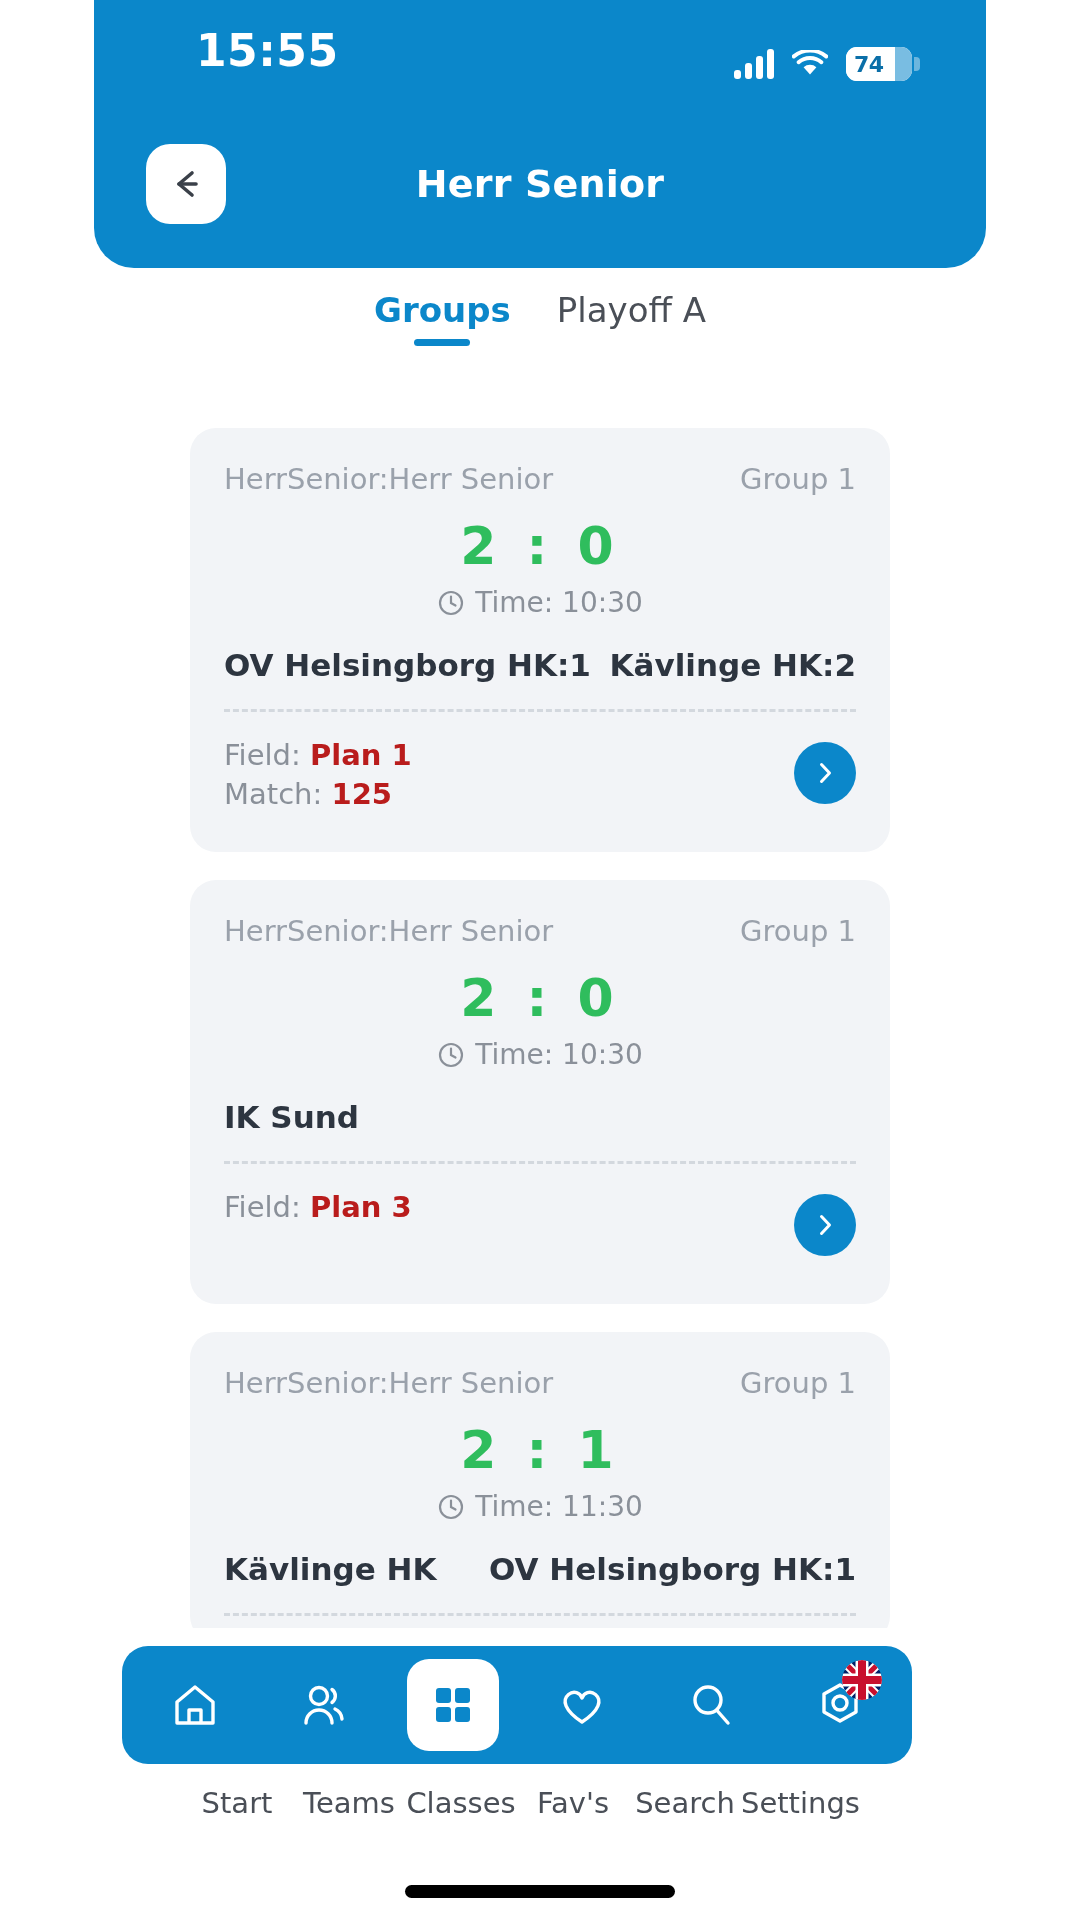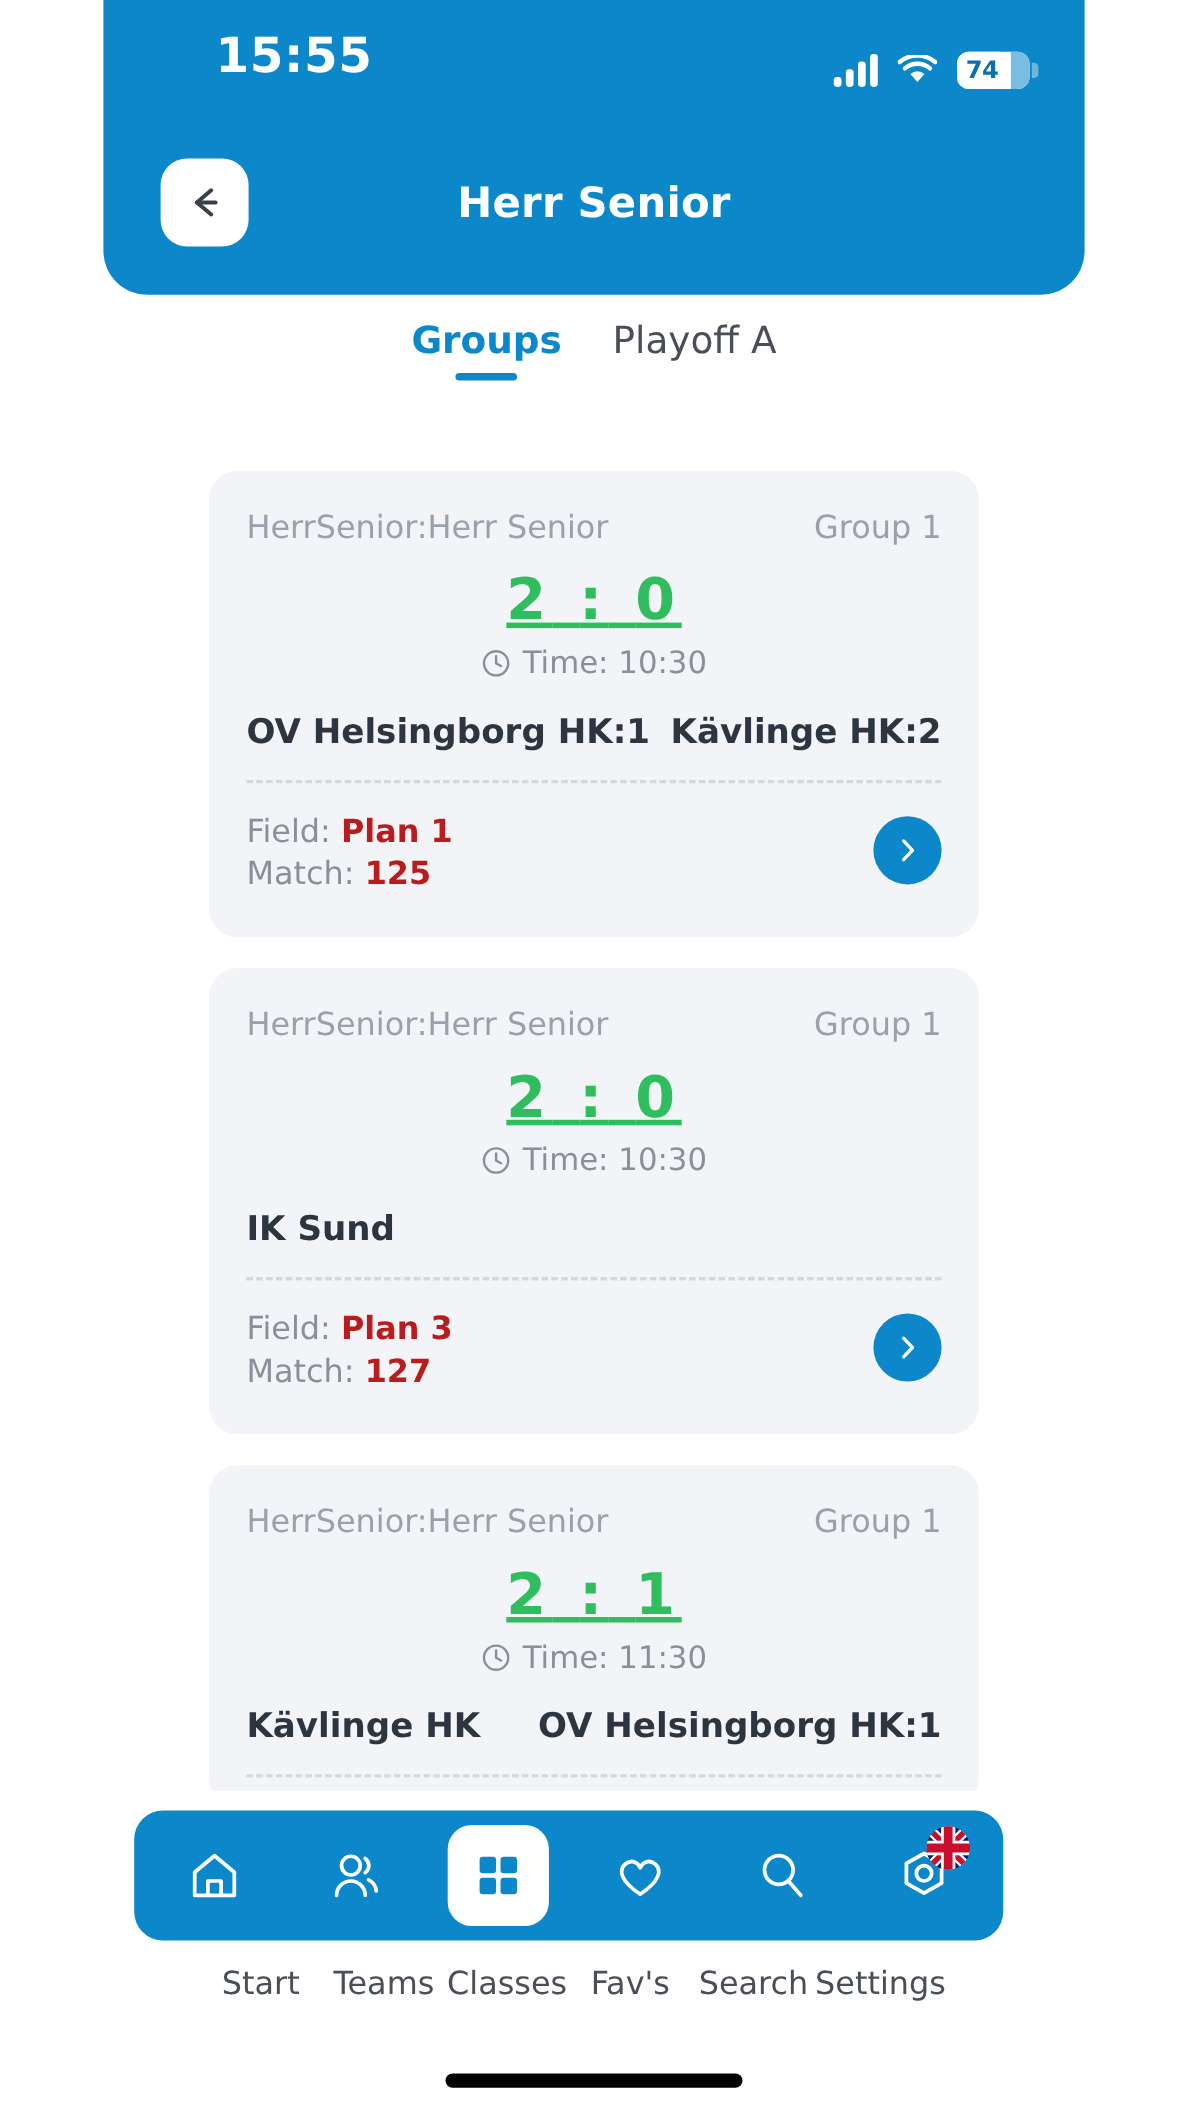"15:55" .statusbar { padding: 0 50px 0 102px -> 0 74px 0 102px }
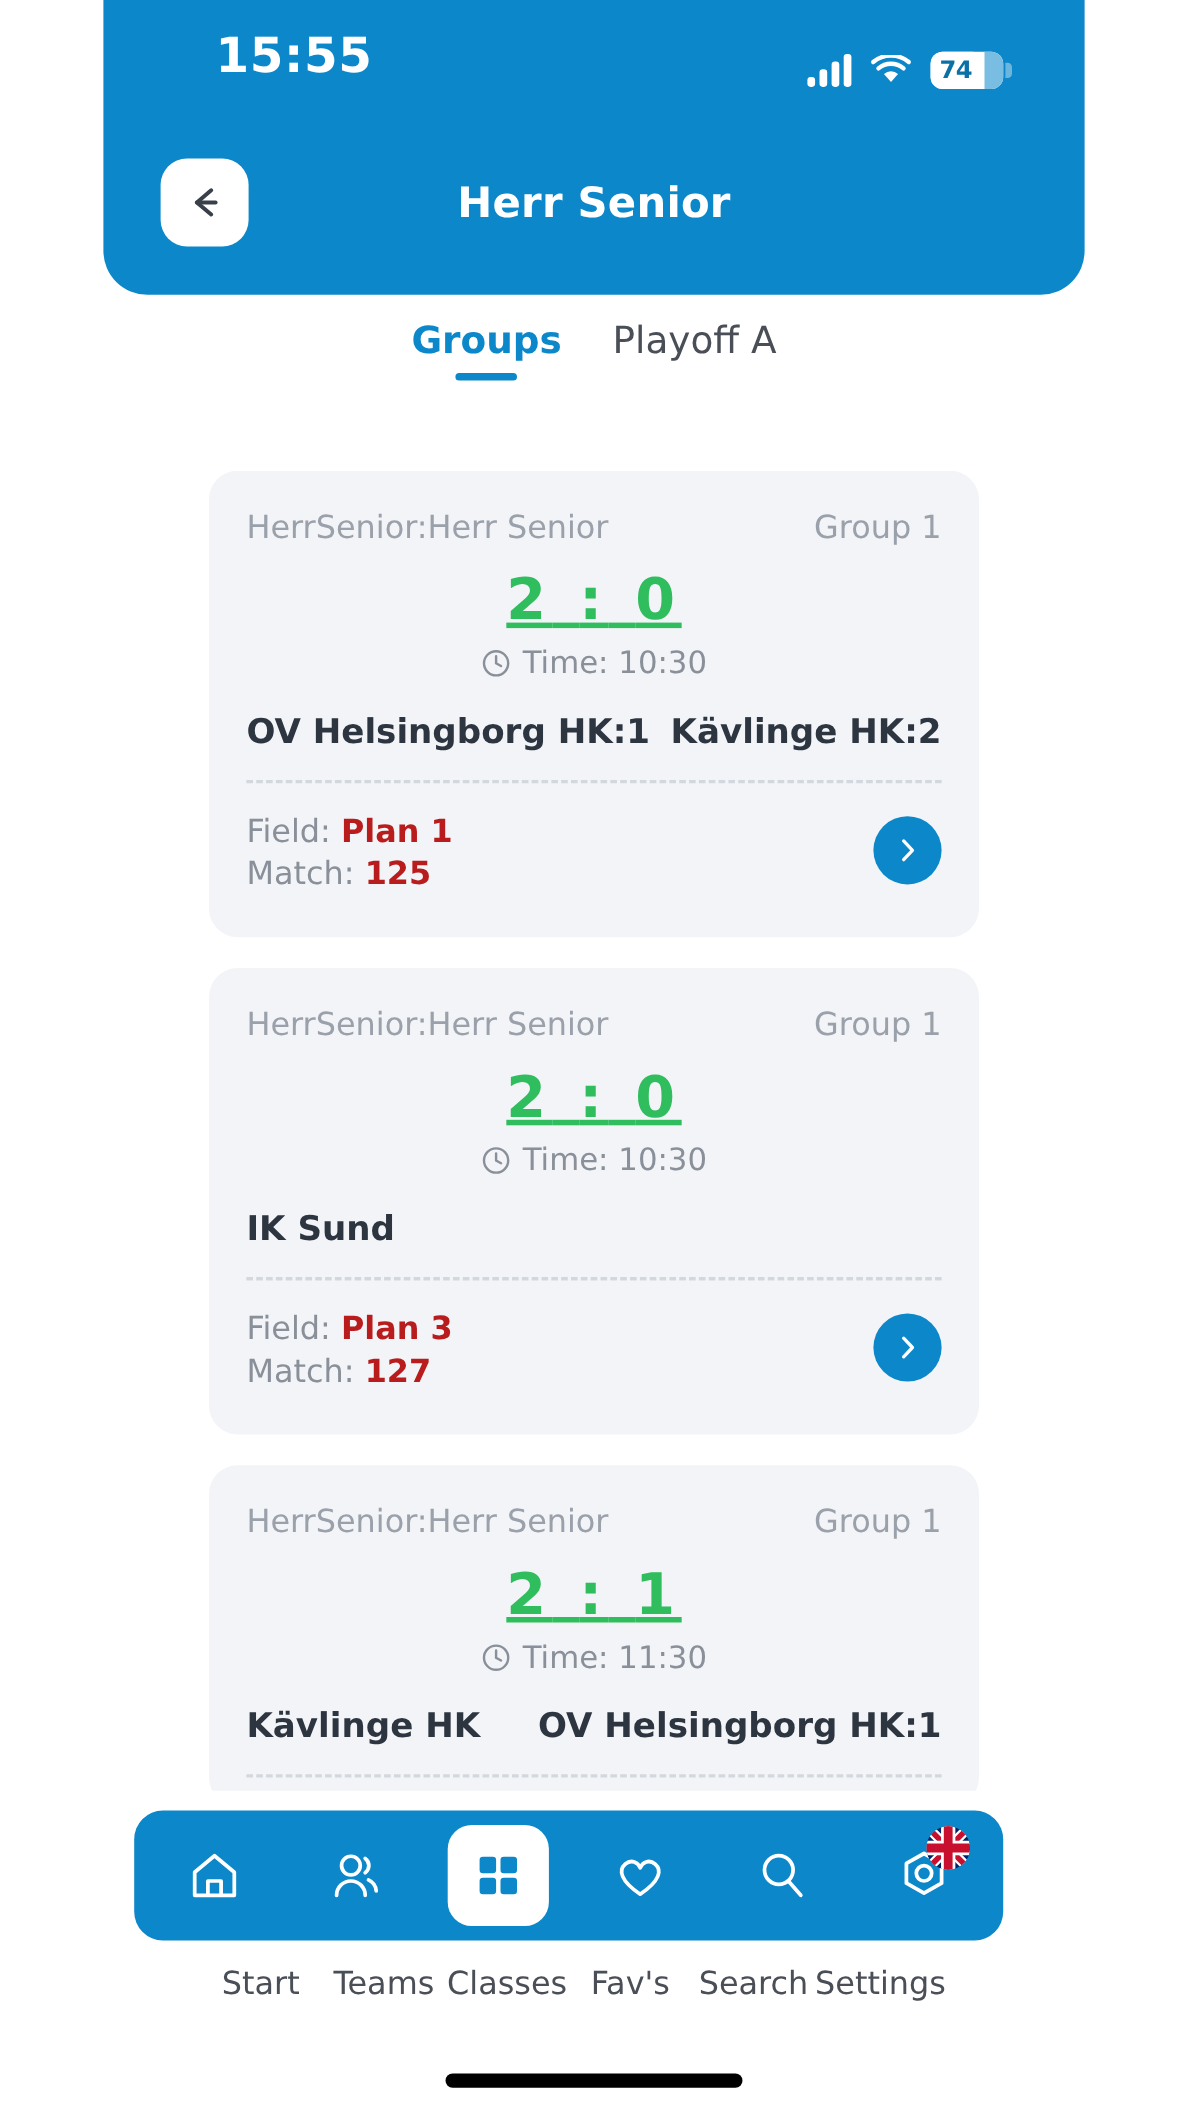"2 : 0" .score { text-decoration: underline -> none }
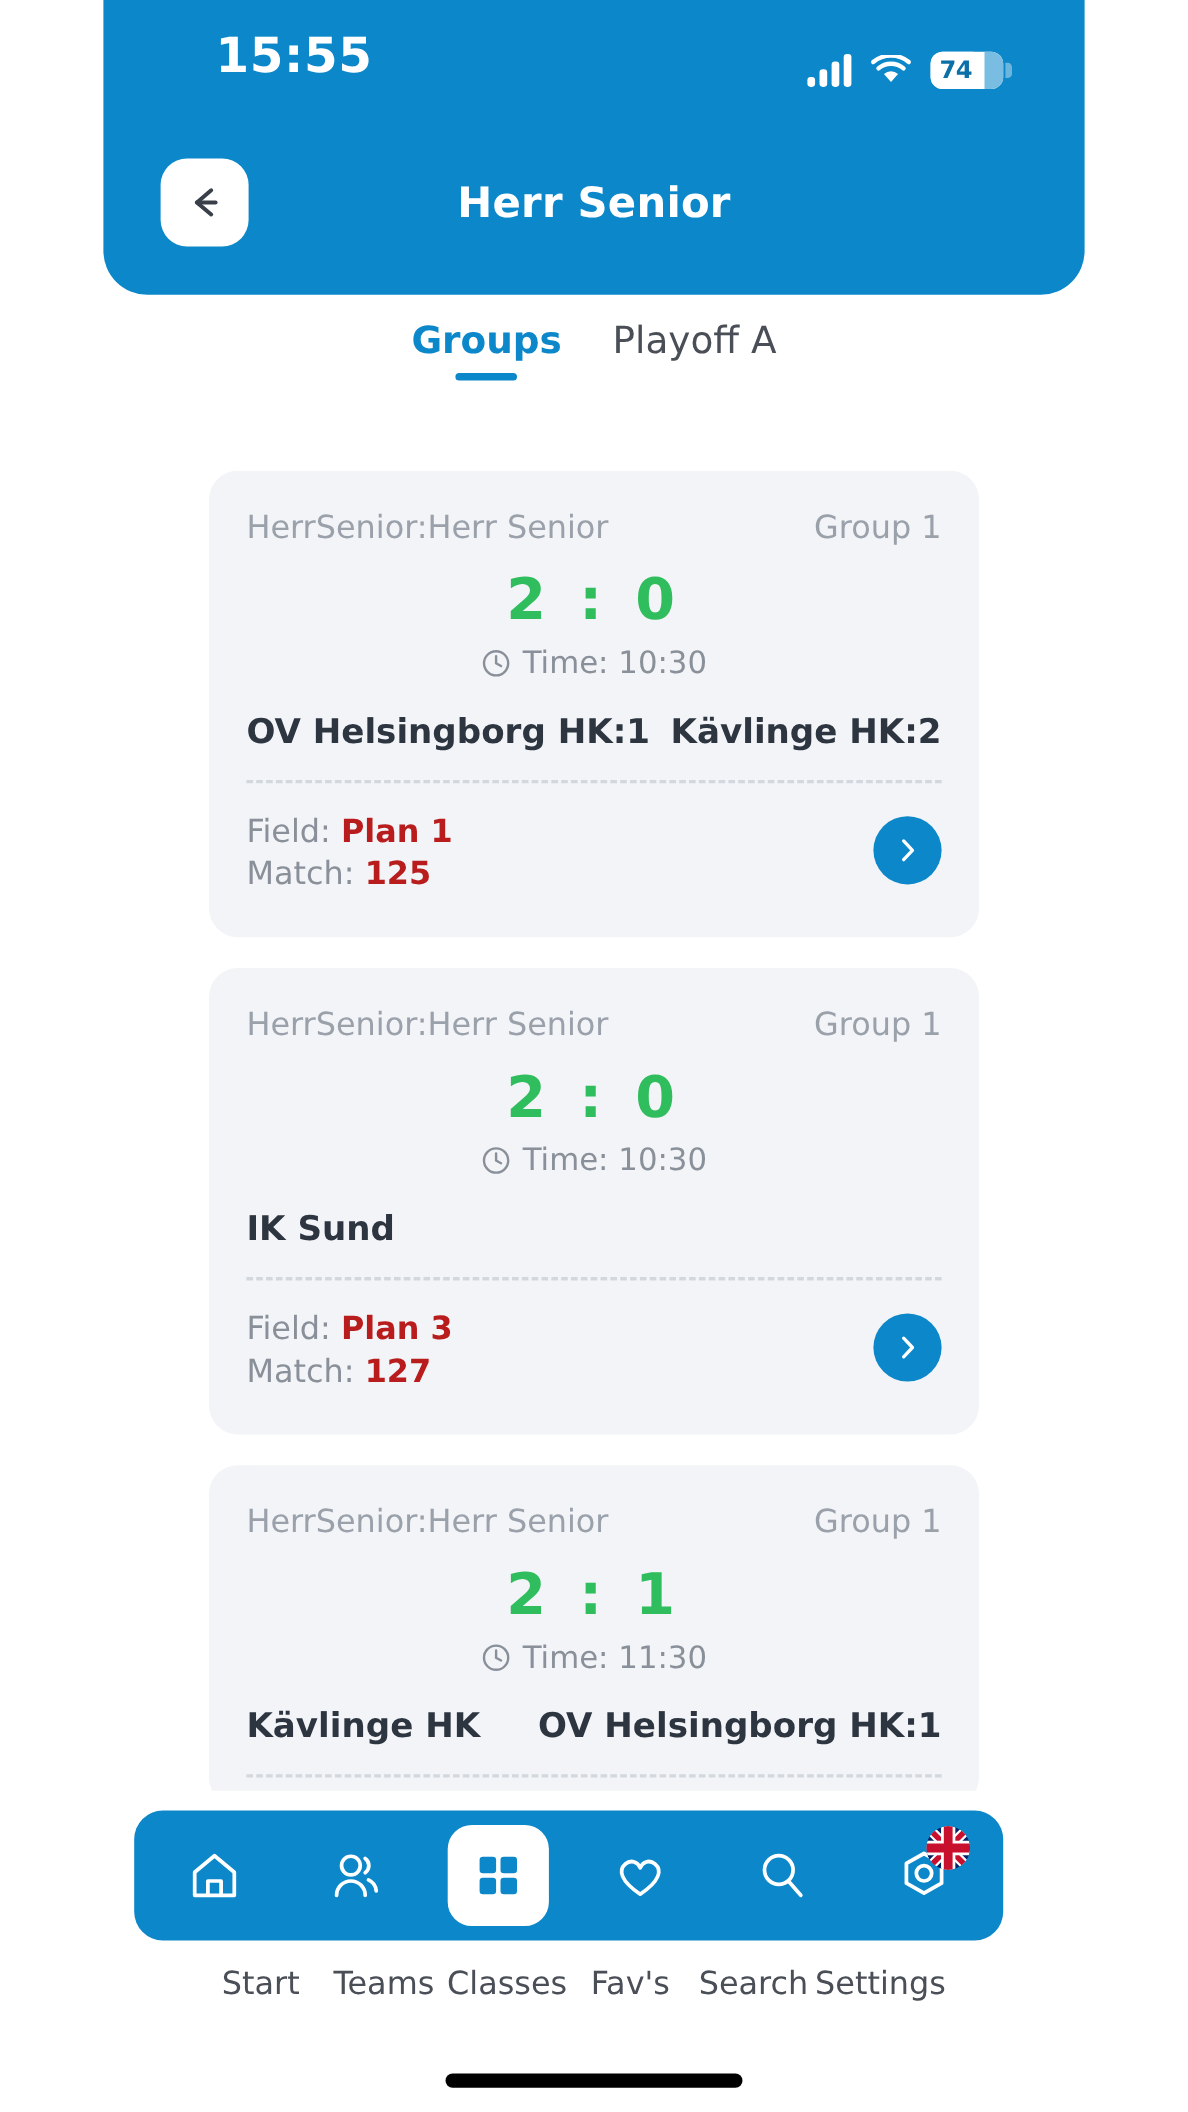"Match: 127" div.meta { html: <div> <span>Match:</span> <b>127</b> </div> -> none }
